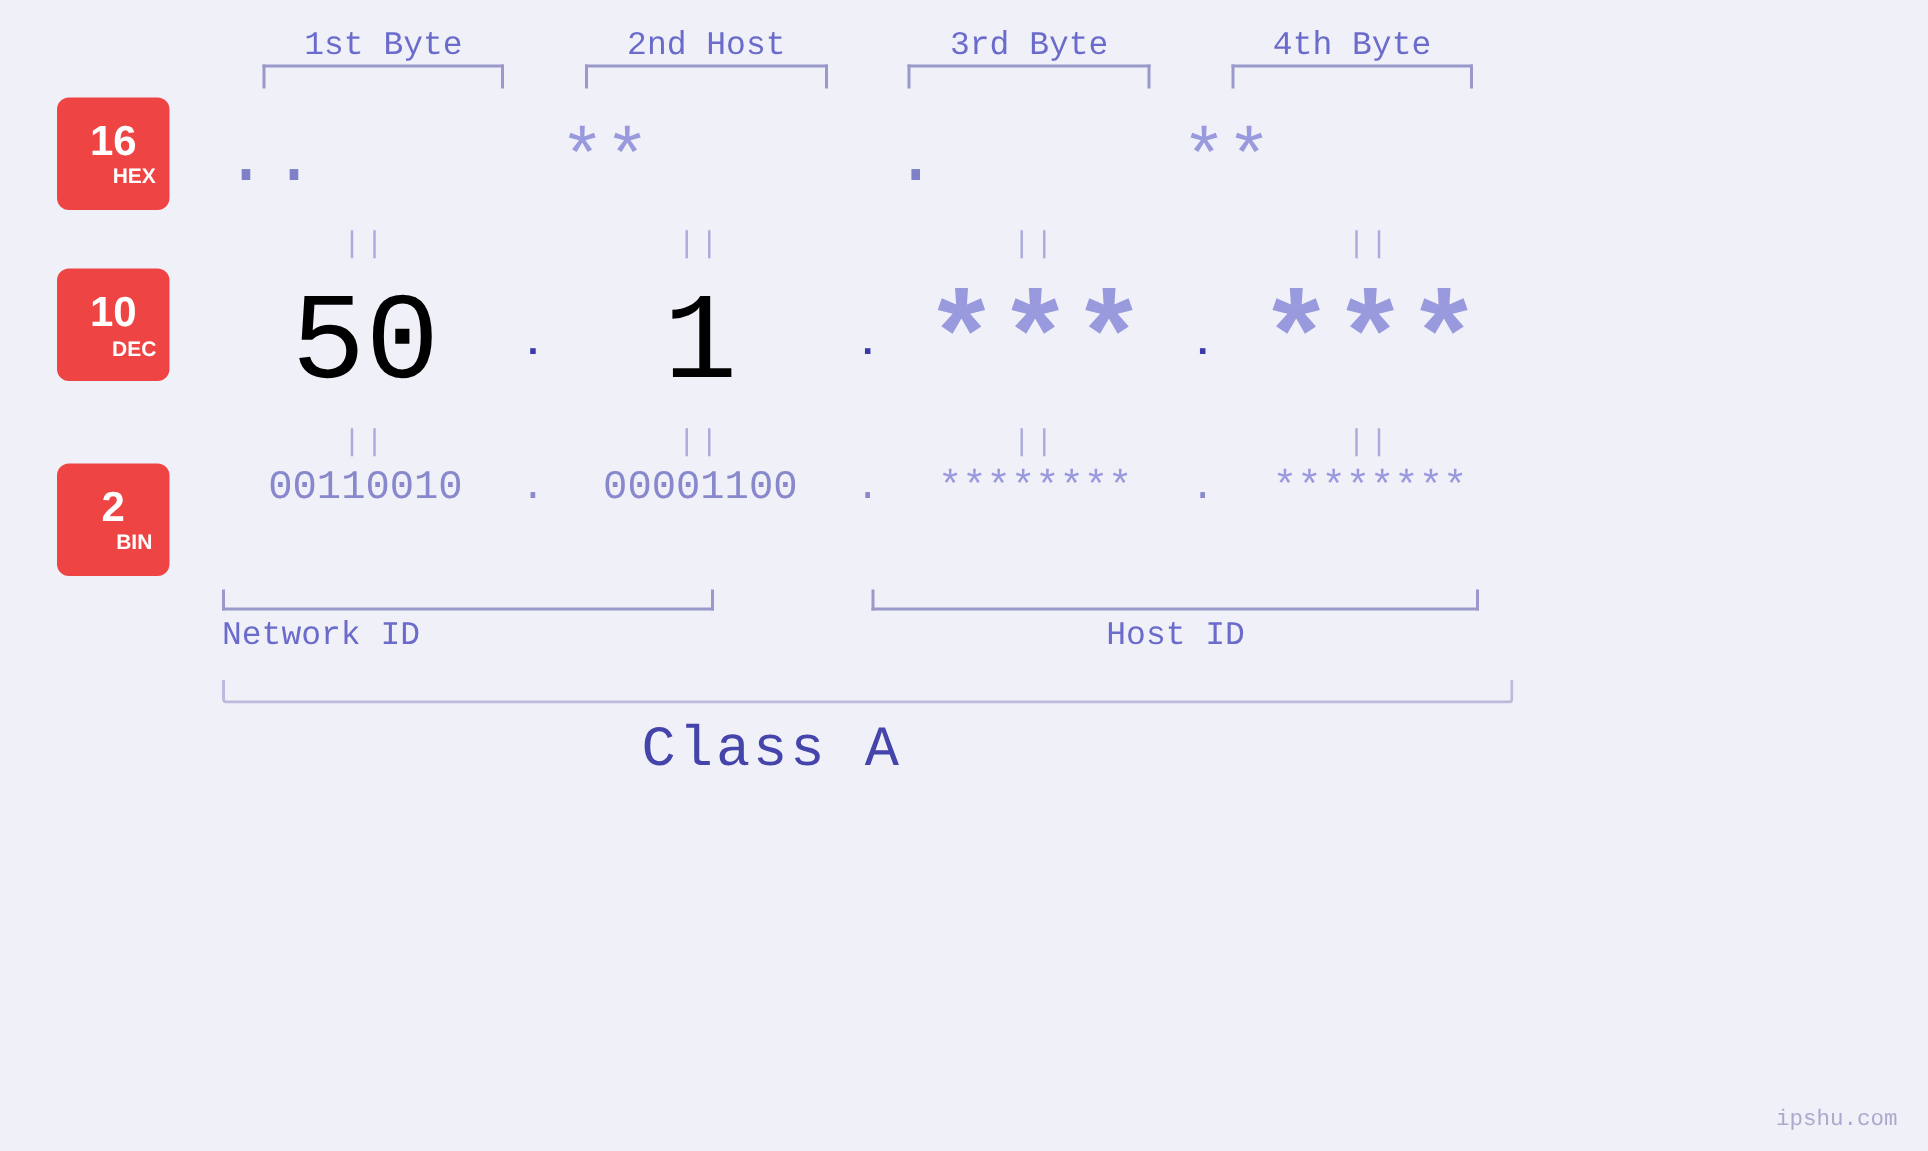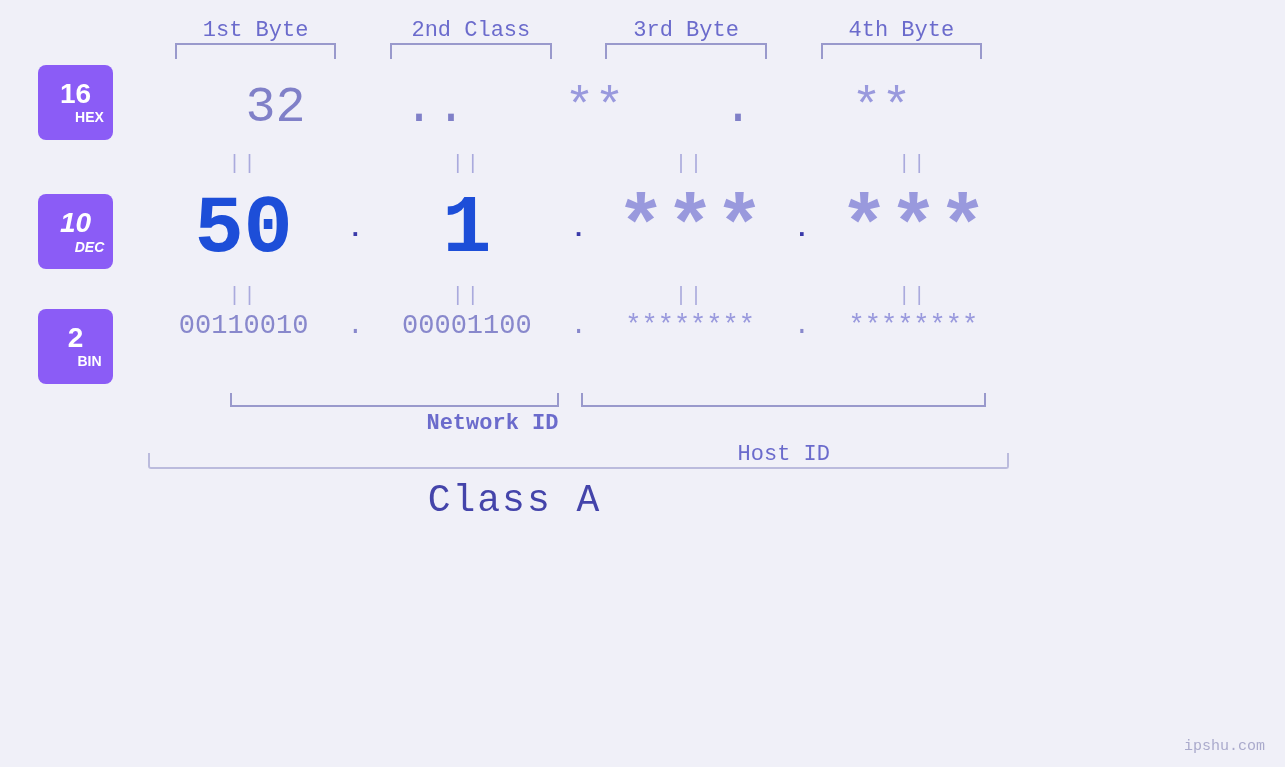"2nd Class" div.th-cell { text: Class -> Host }
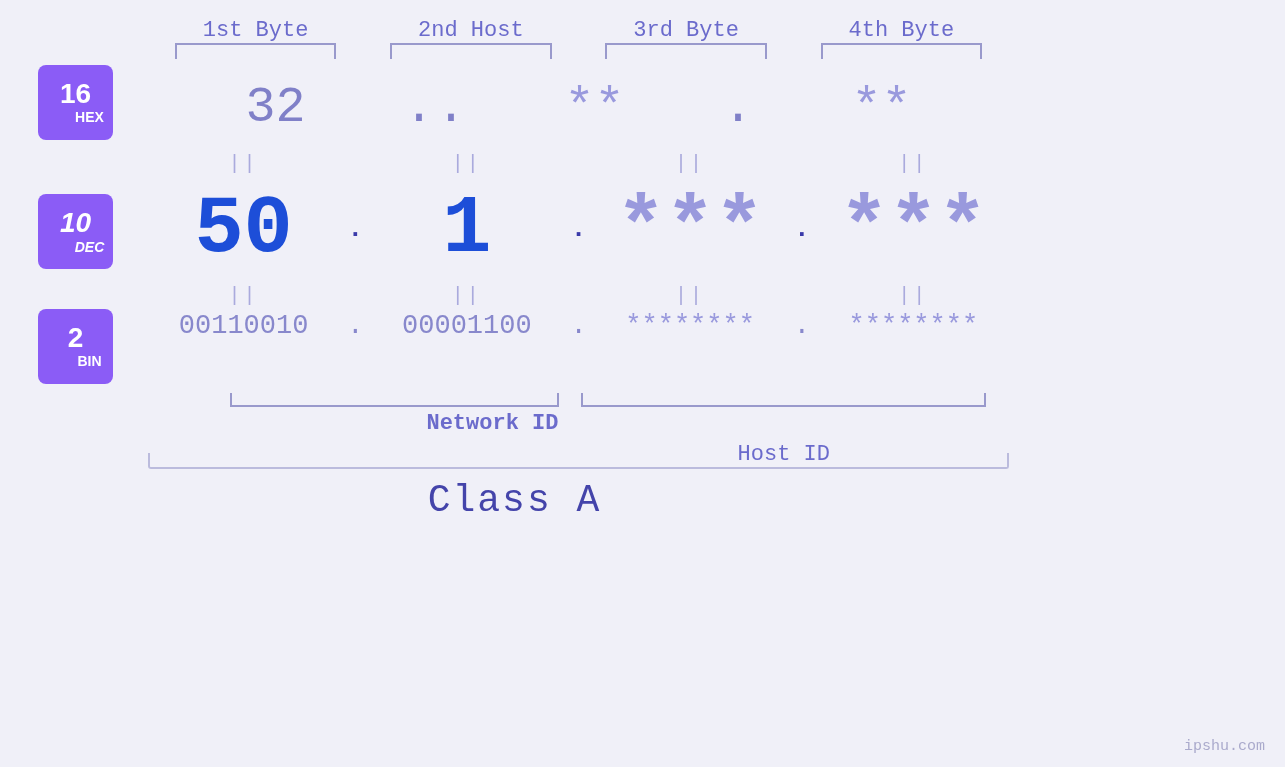"16" .base-badge { background: #8b5cf6 -> #ef4444 }
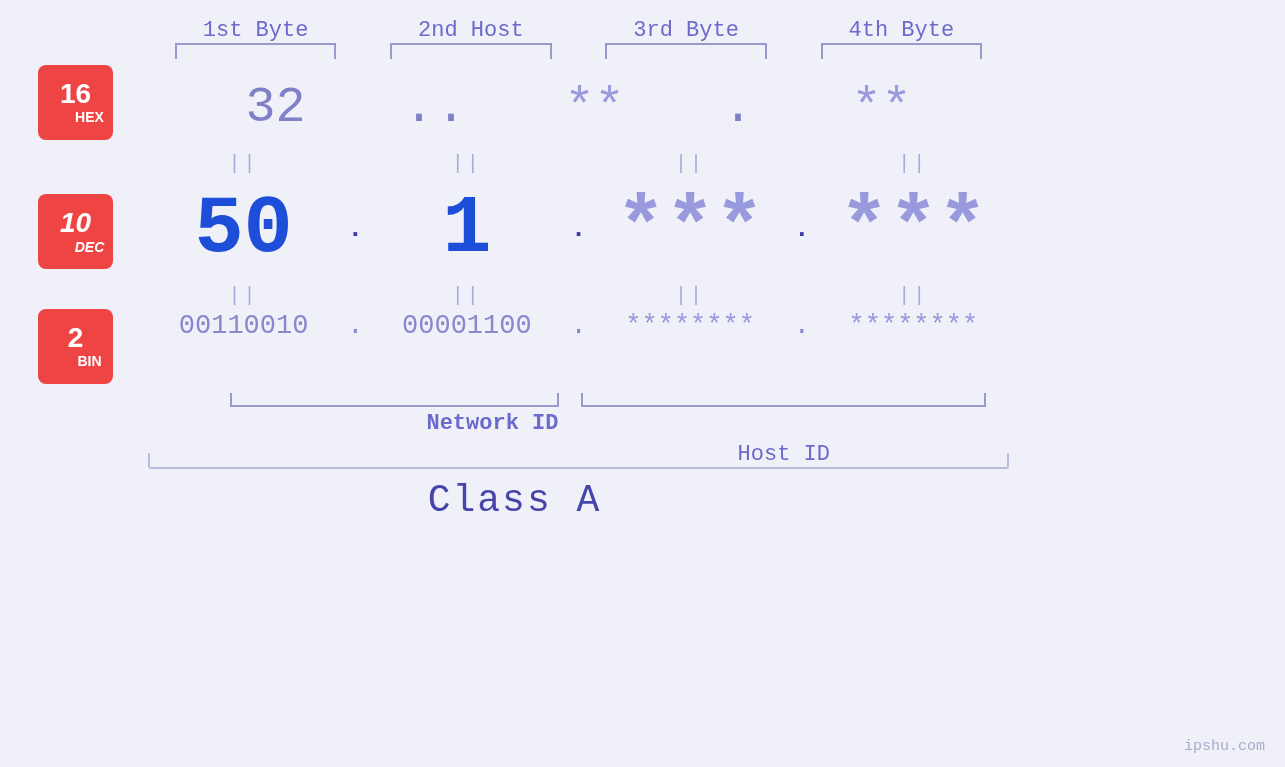"32" div.cell { html: <div> <span>32</span> </div> -> none }
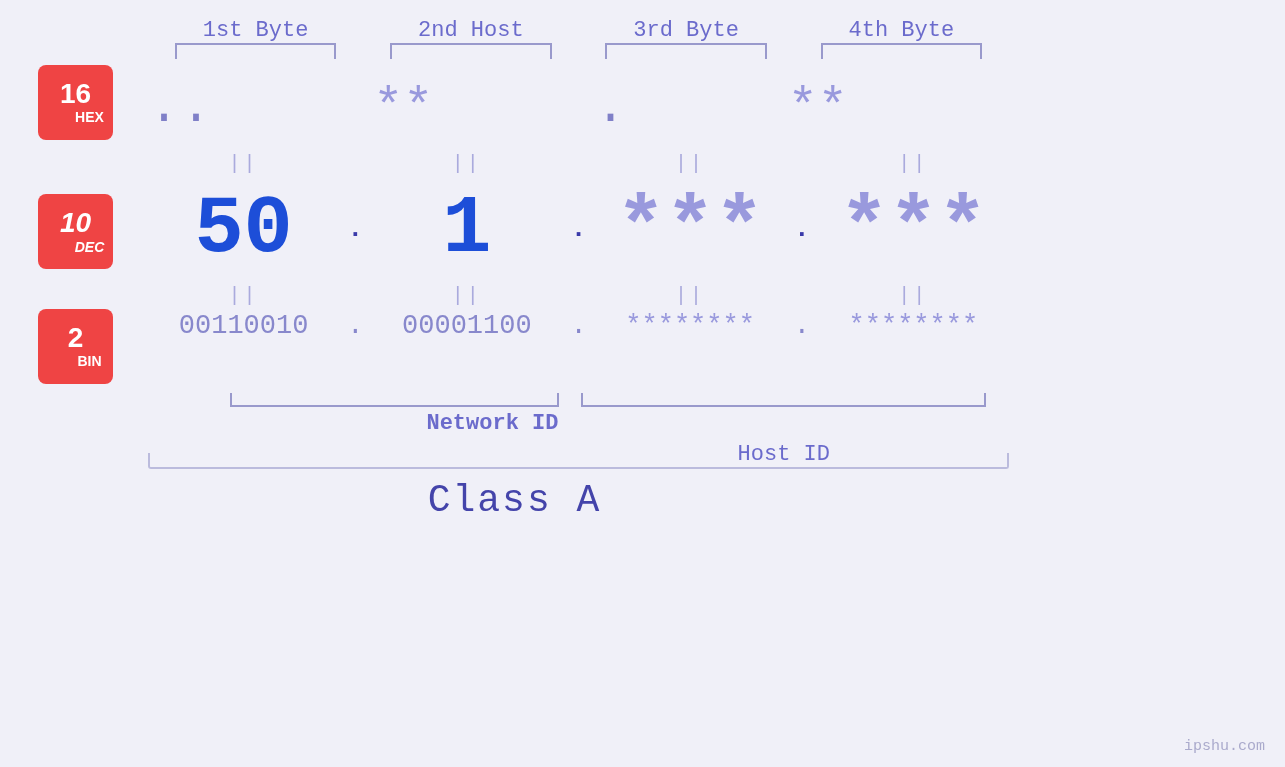"10" .badge-dec { align-items: flex-end -> flex-start; font-style: italic -> none }
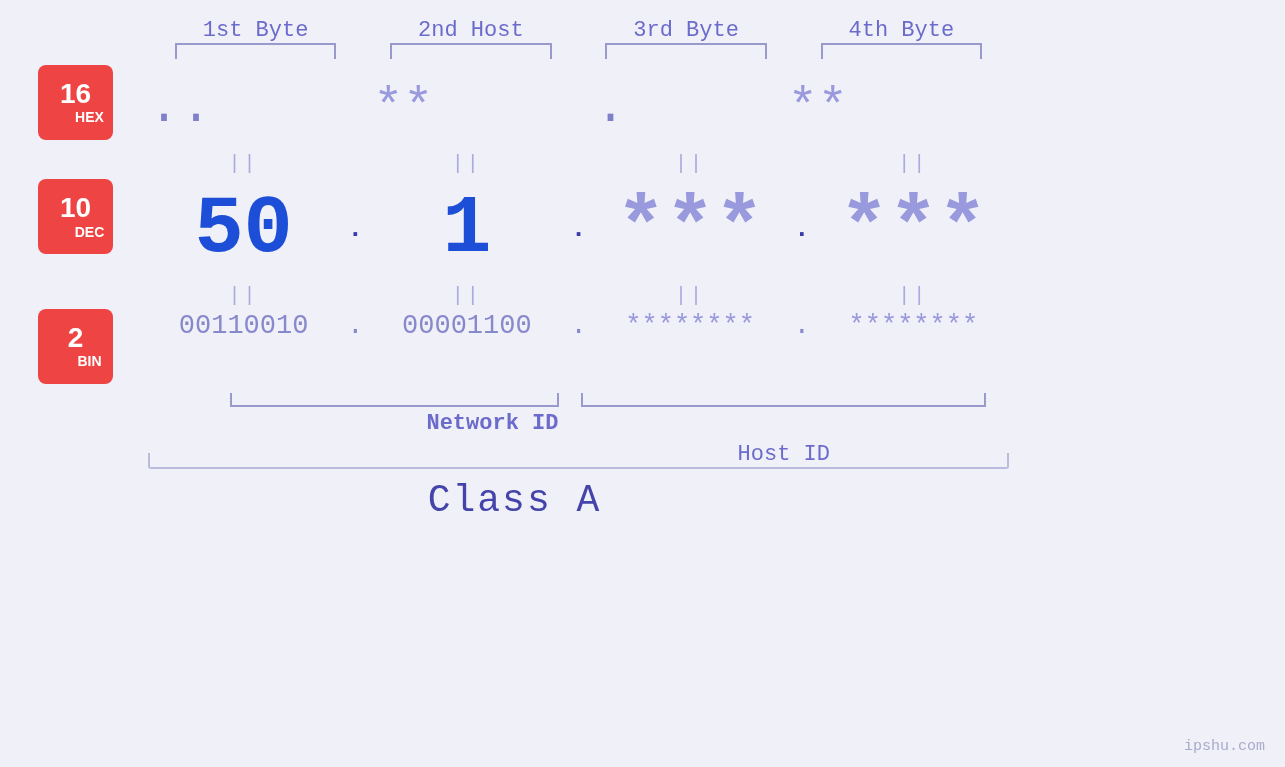"50" .v-dec { color: #1d4ed8 -> #000000; font-weight: bold -> normal }
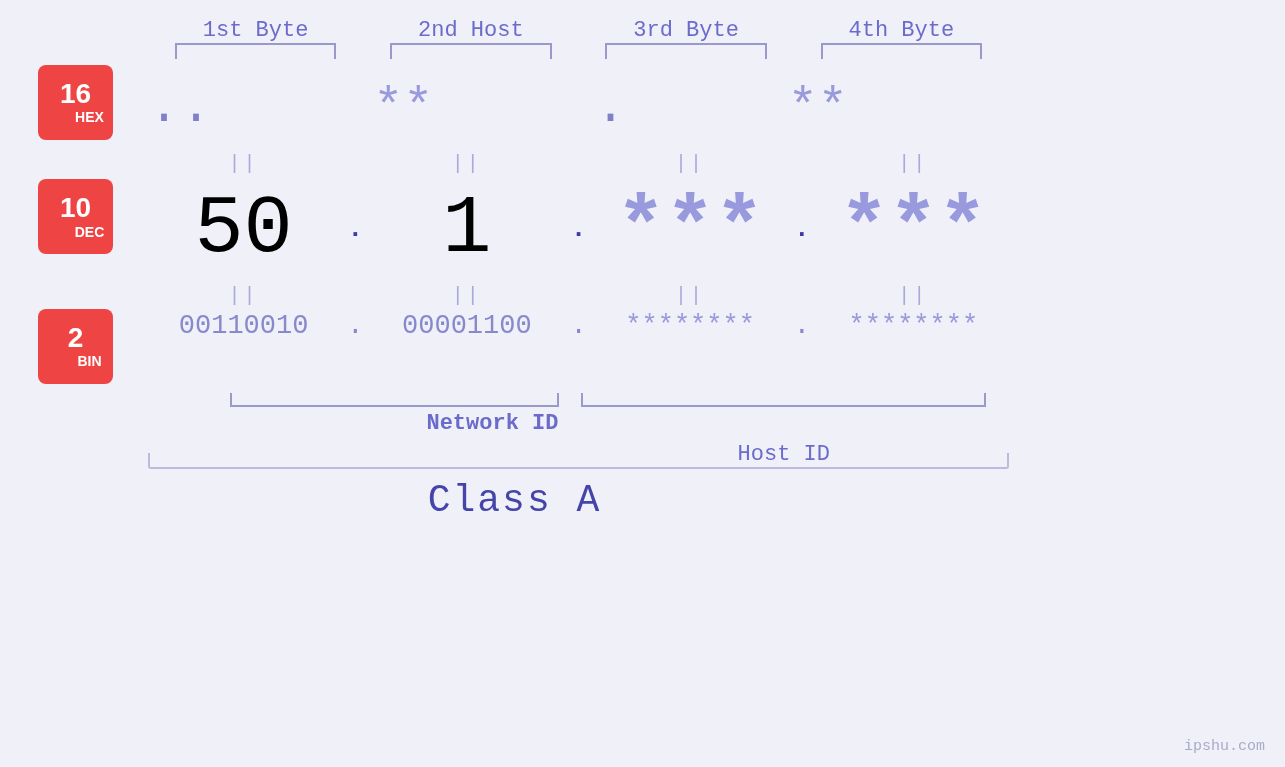"Network ID" div { align-items: flex-end -> flex-start; font-weight: bold -> none }
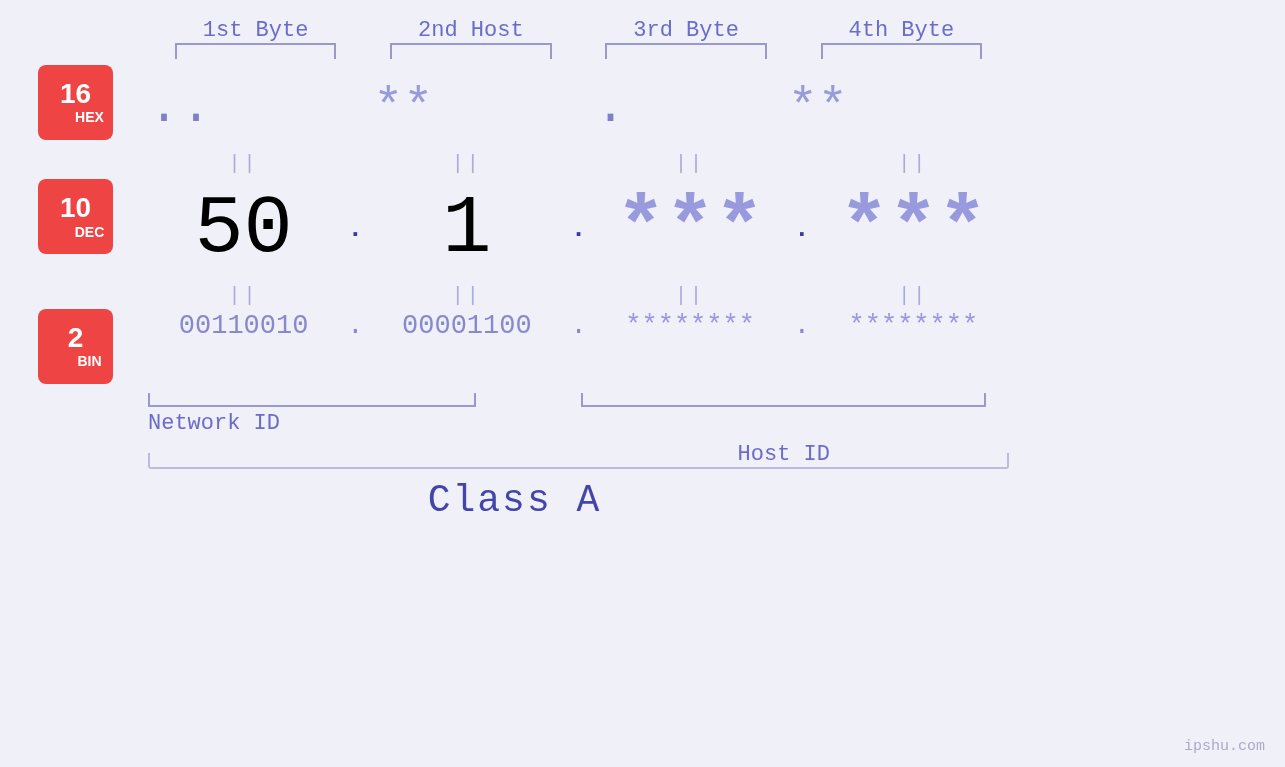"Host ID" div { gap: 31px -> none }
